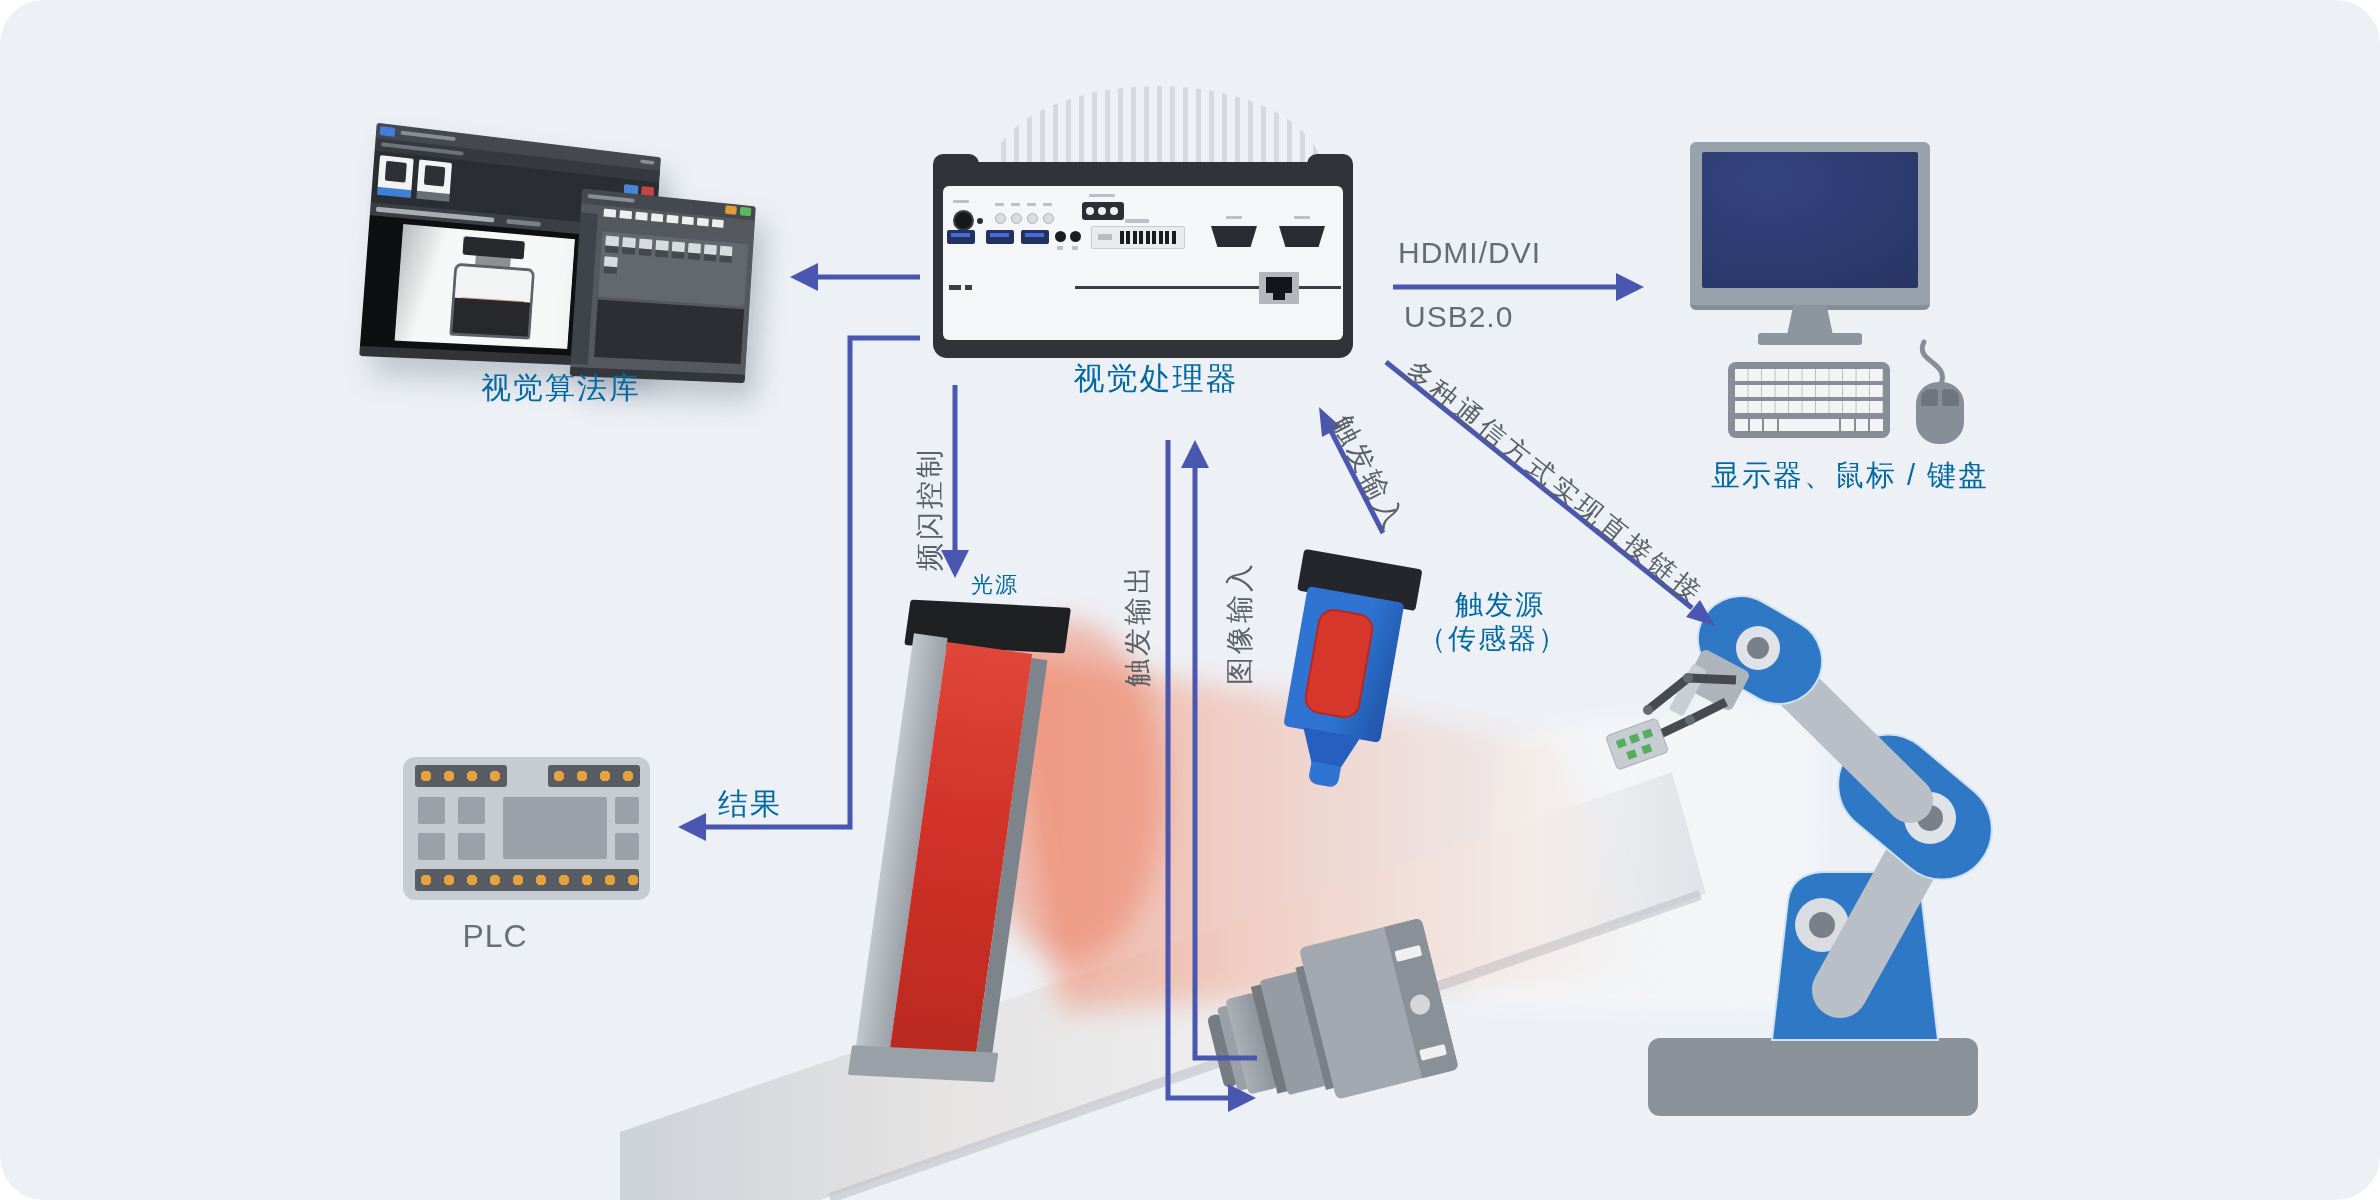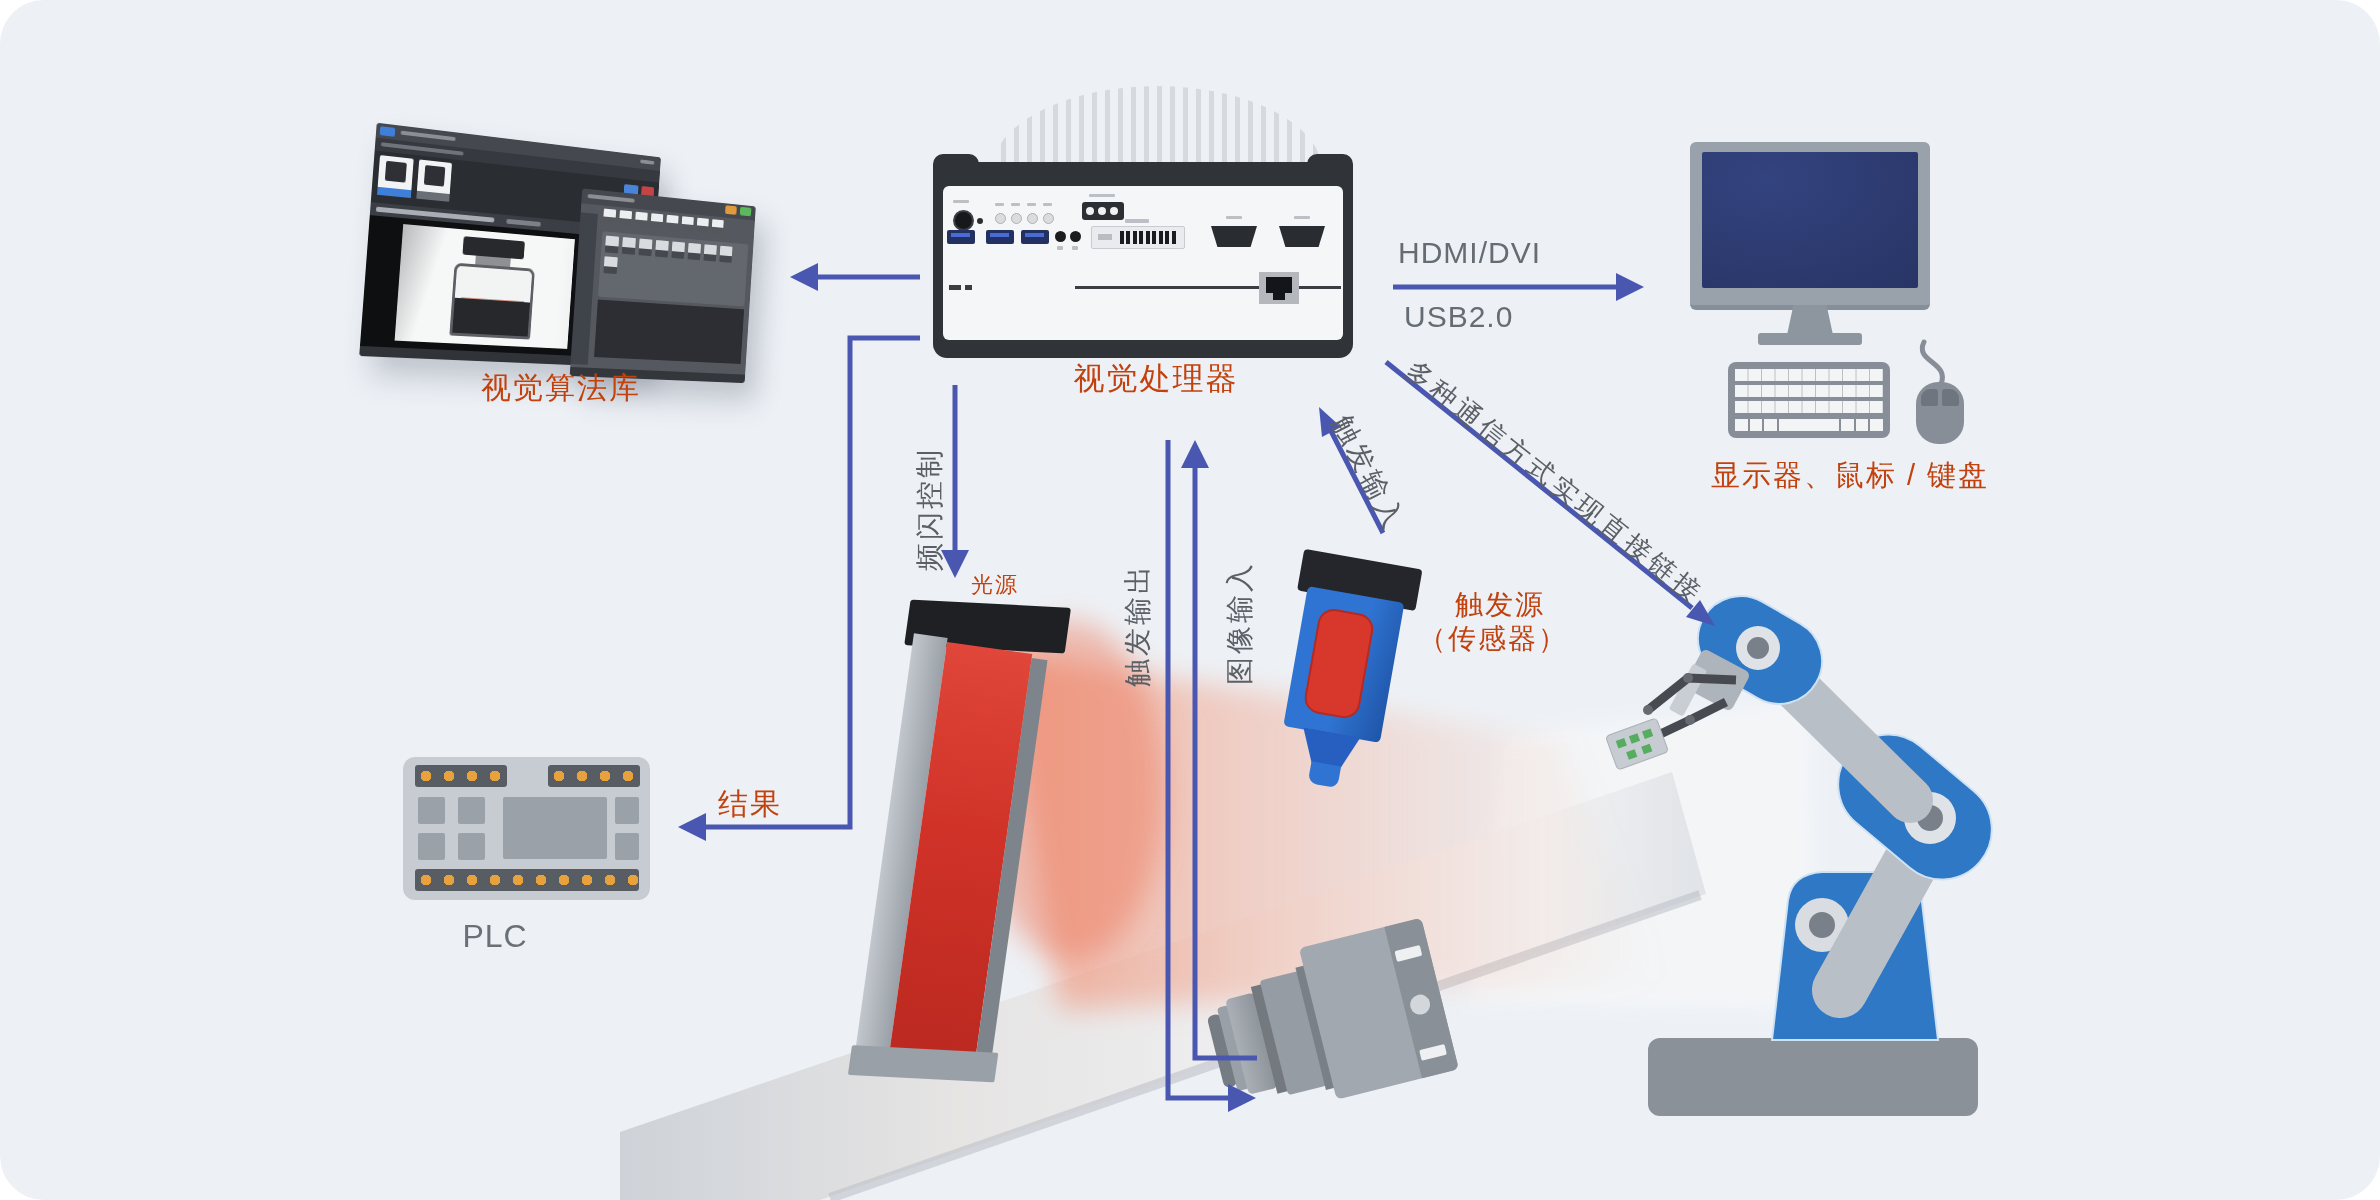"视觉算法库" .lbl { color: #c2410c -> #0369a1 }
